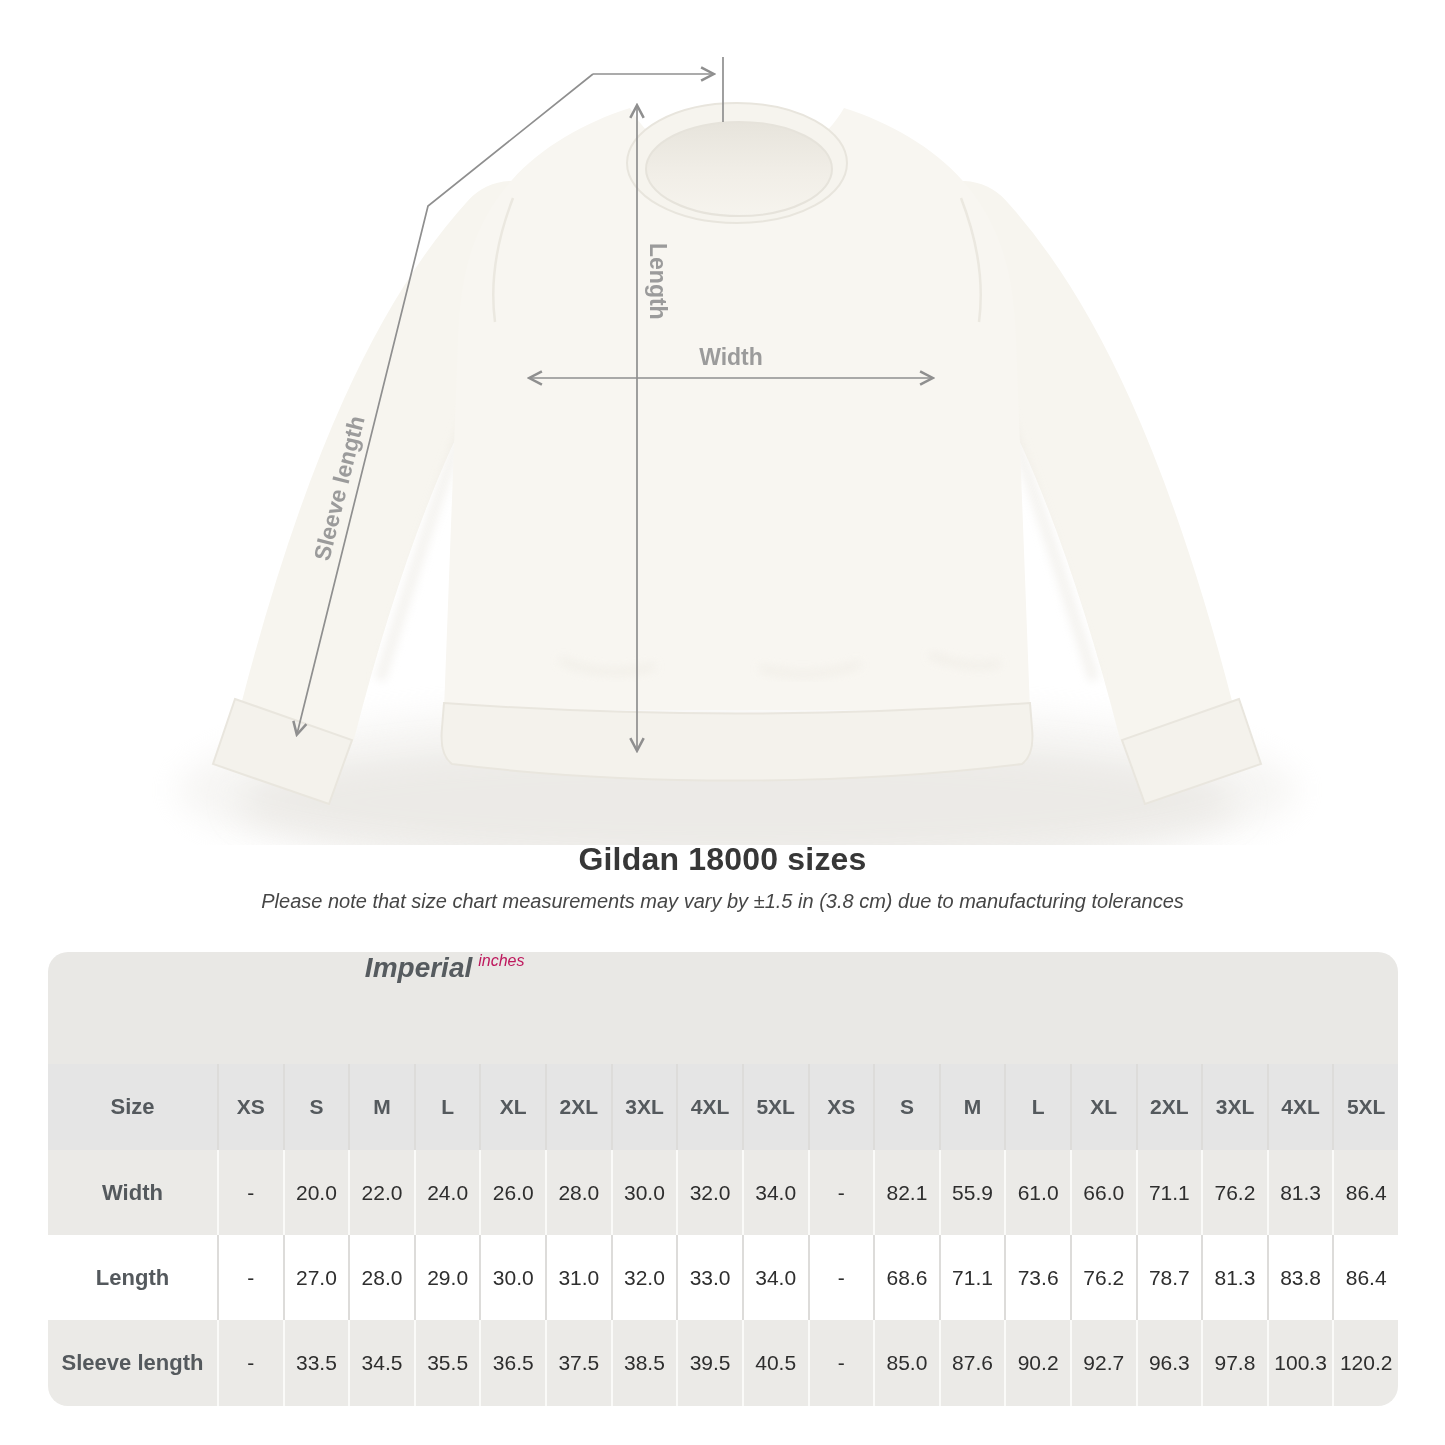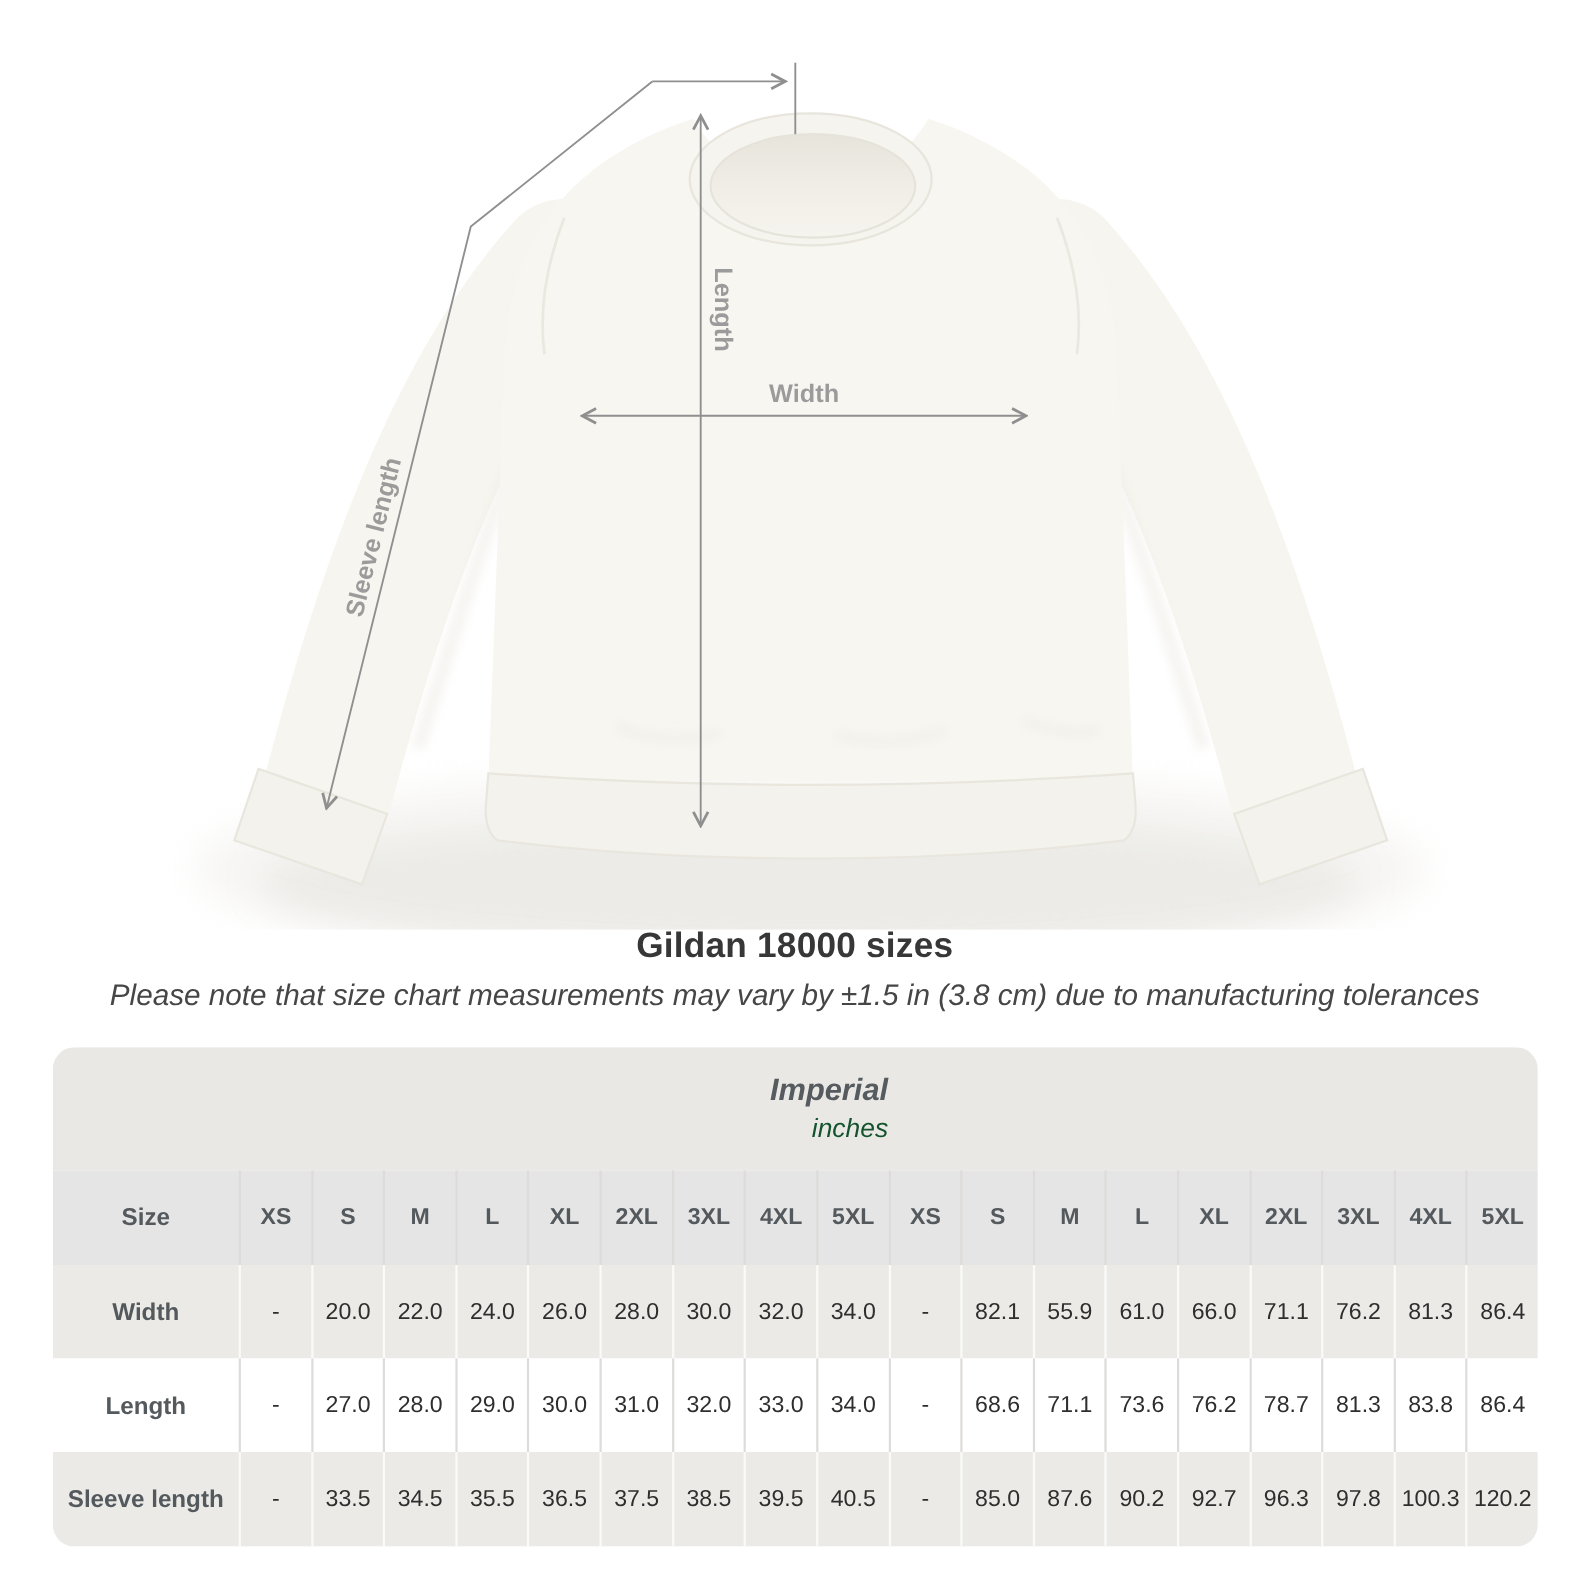"Please note that size chart" .note { font-size: 27px -> 20px }
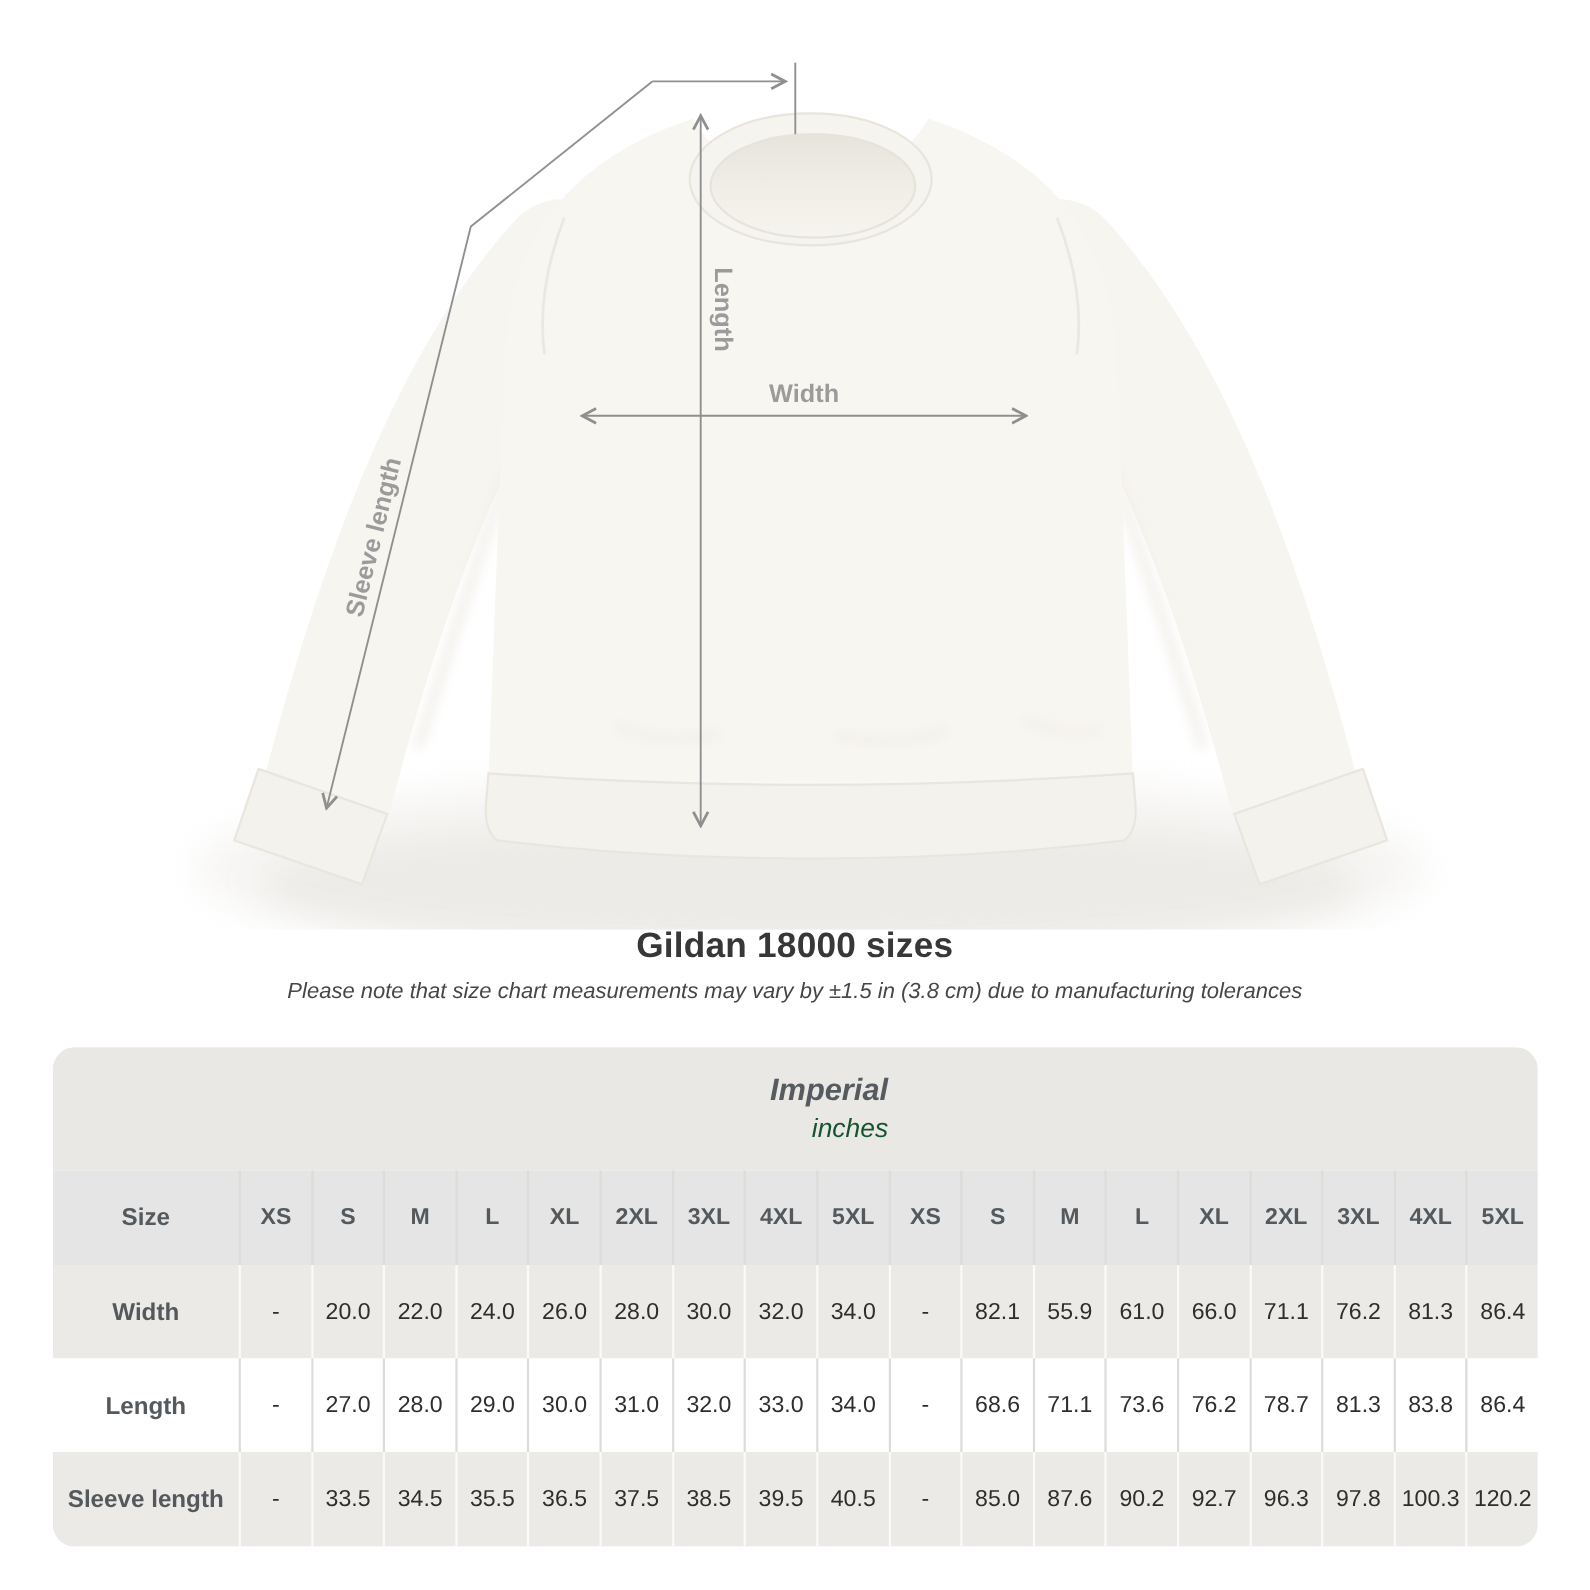"Imperial" .band-half { align-items: flex-end -> flex-start; flex-direction: column -> row; margin-left: none -> 17px }
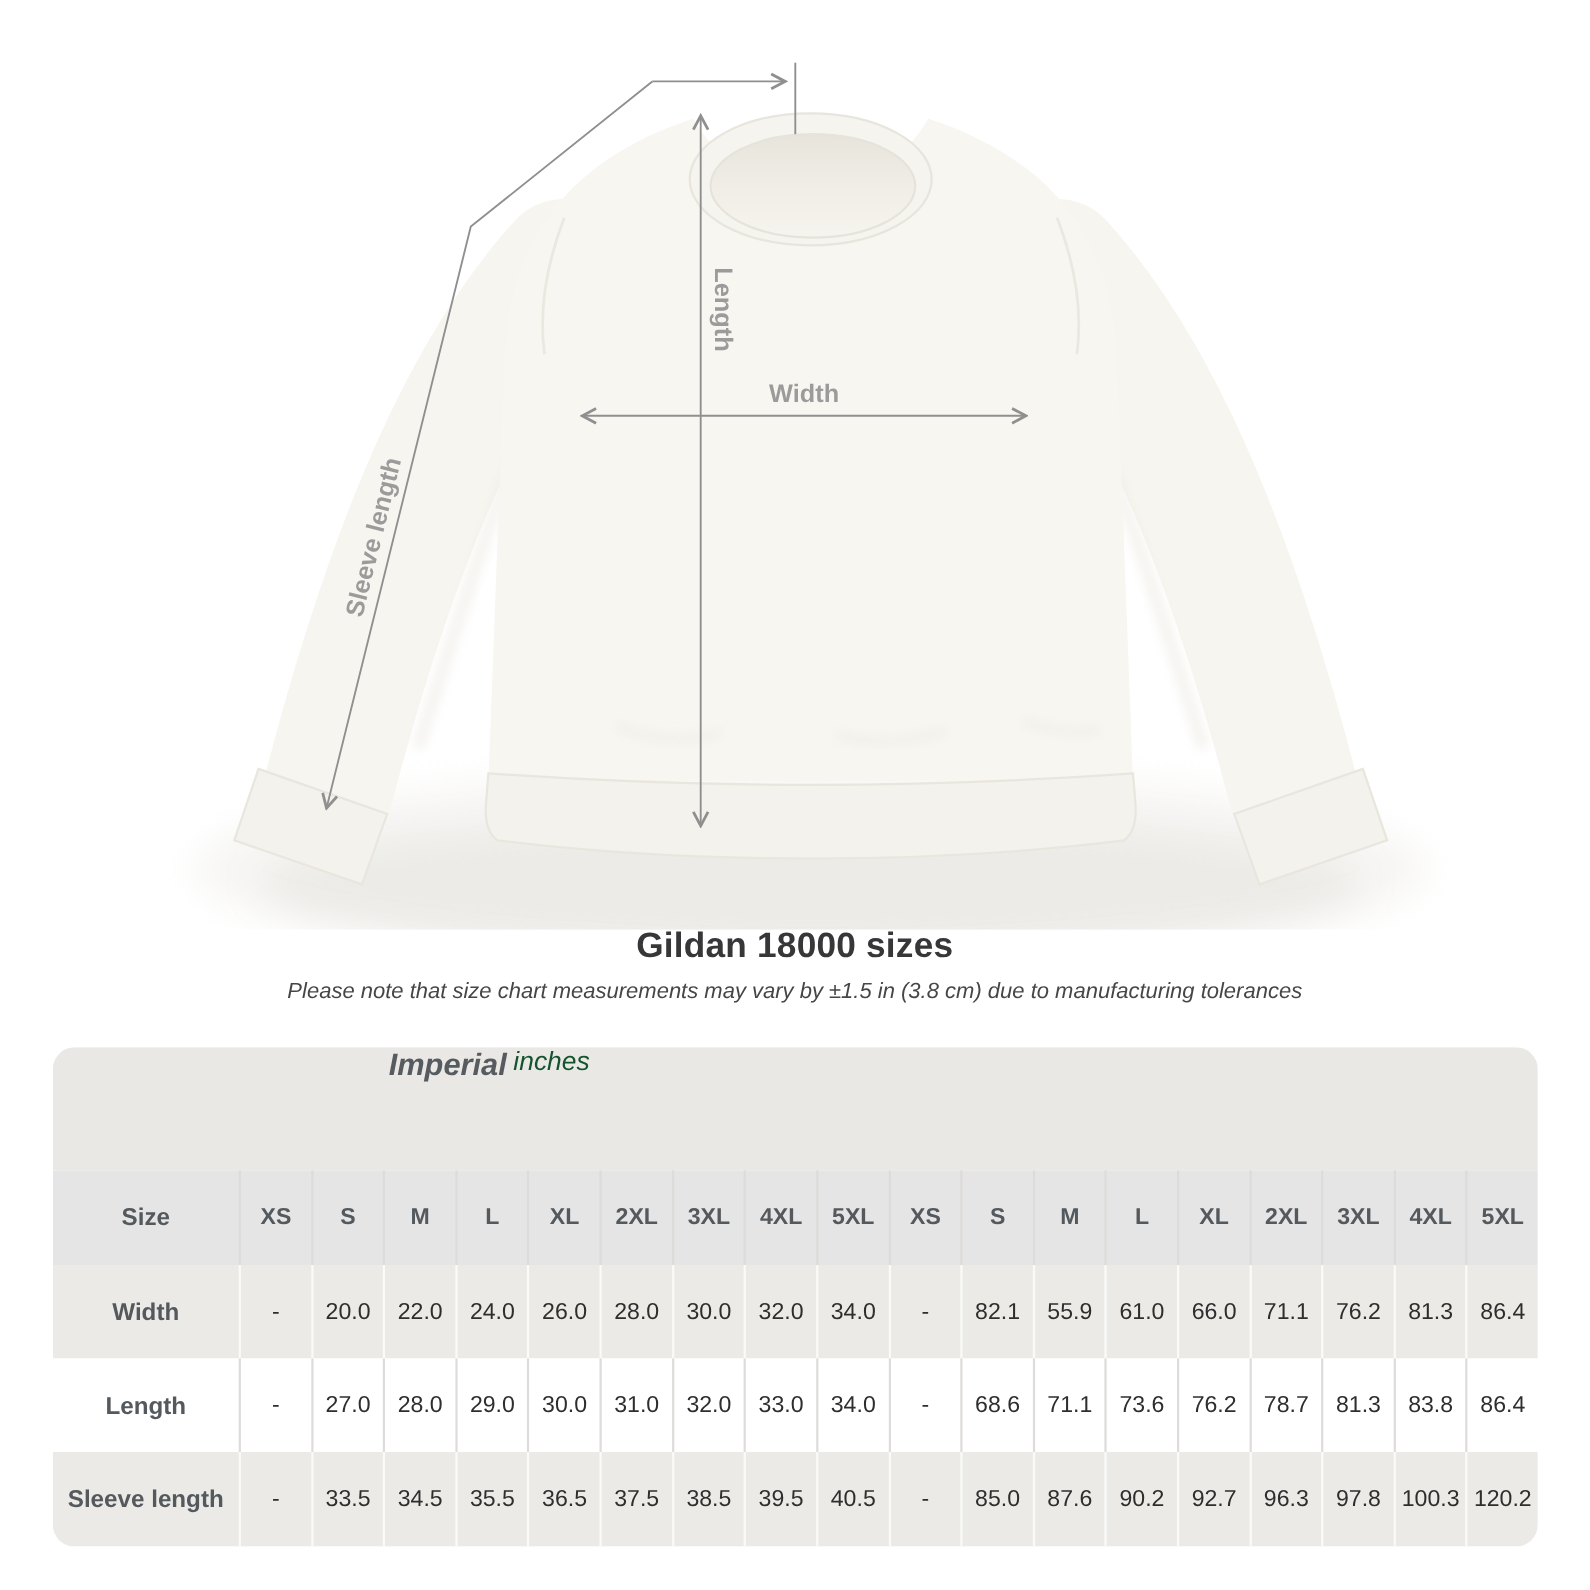"inches" .band-unit { color: #14532d -> #be185d; font-size: 24px -> 16px }
